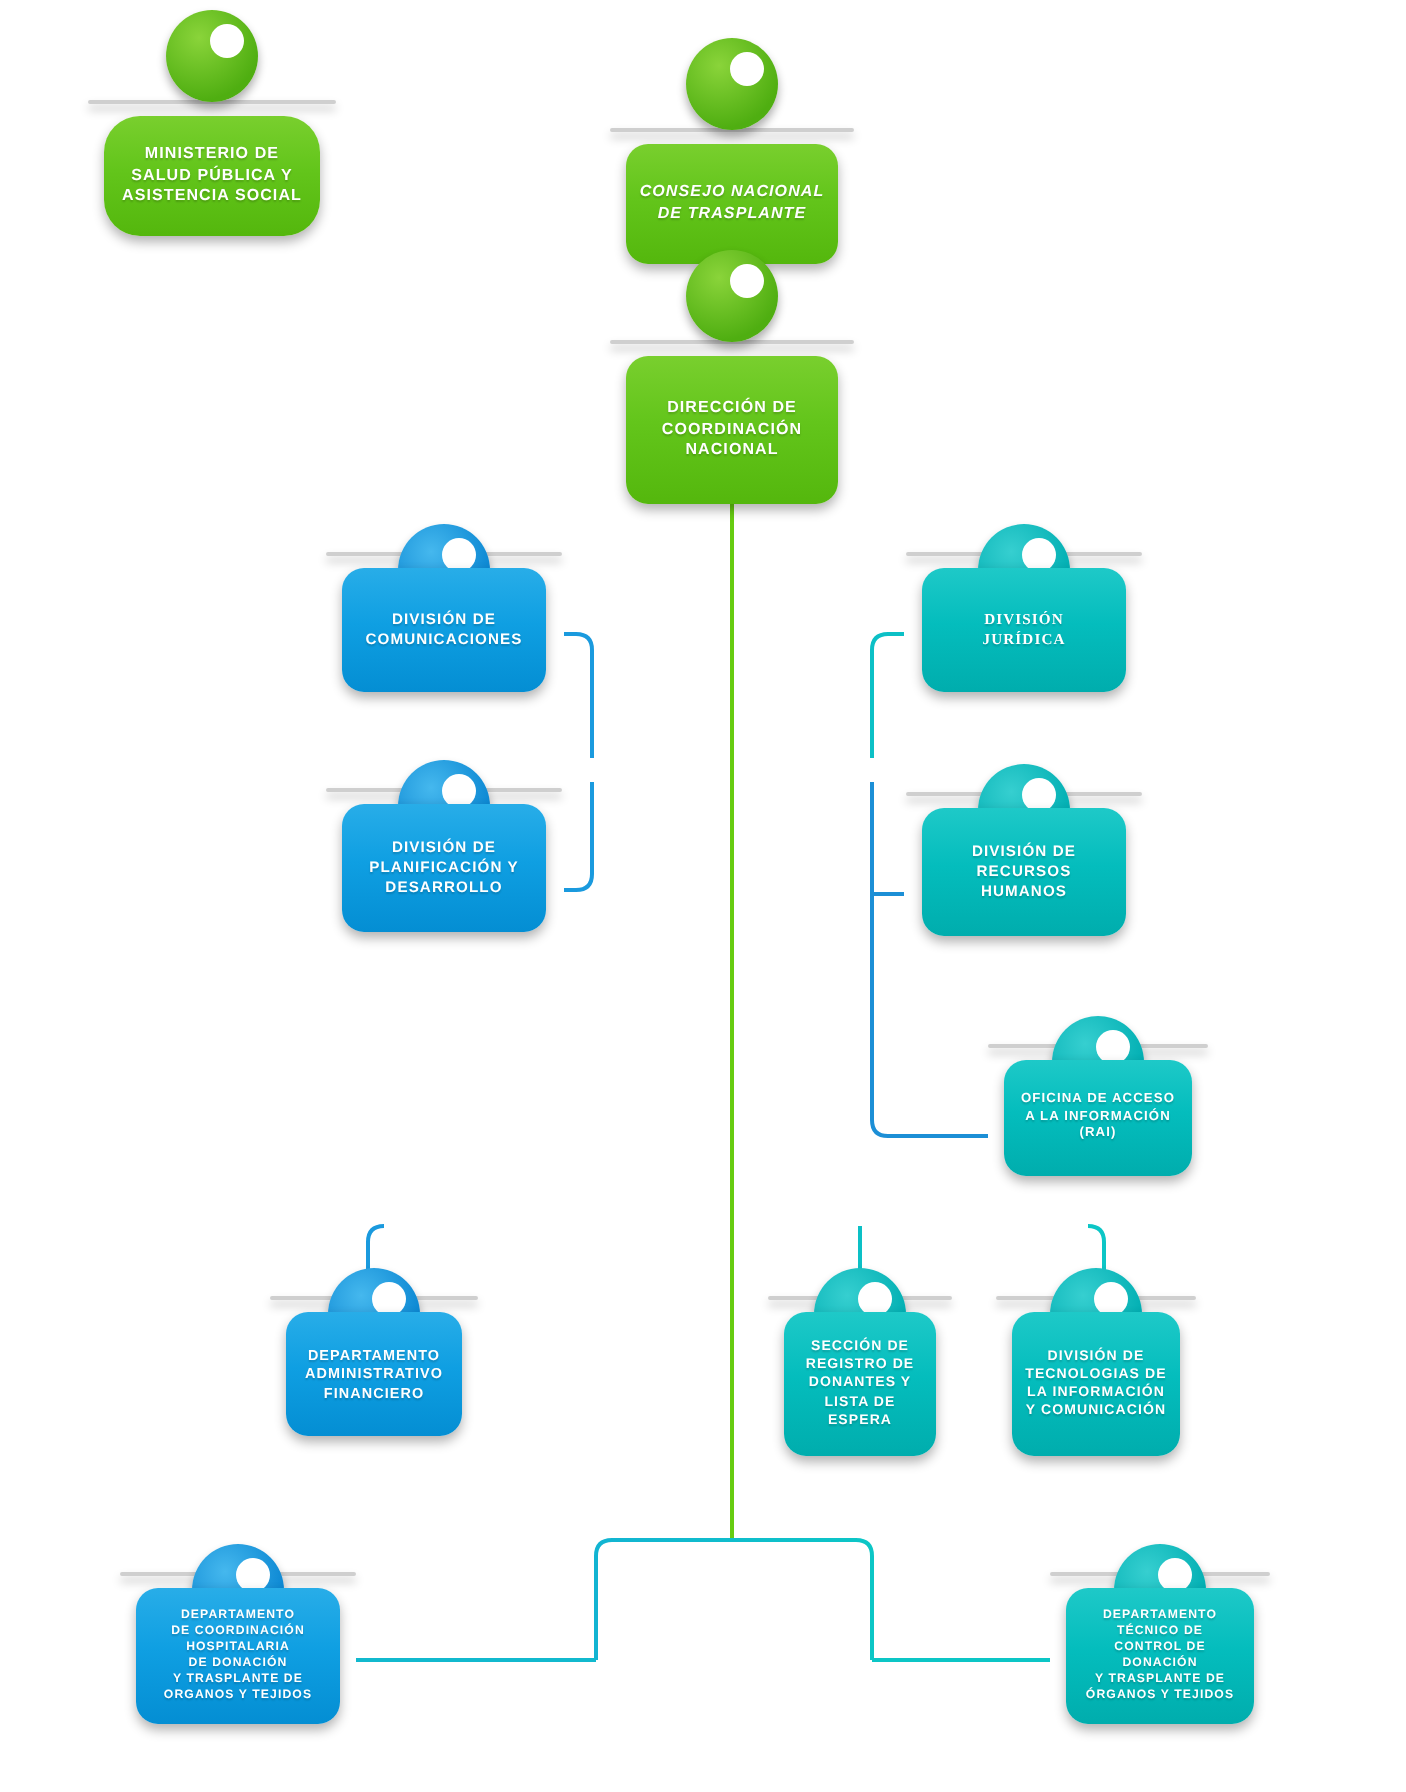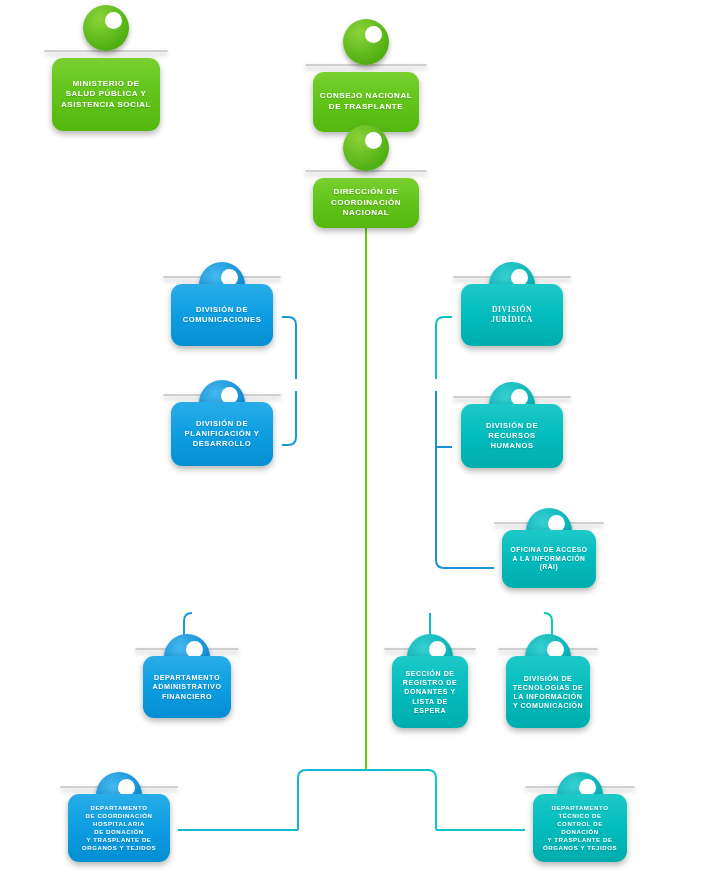"MINISTERIO DE" #n-ministerio .card { border-radius: none -> 18px; height: 73px -> 60px }
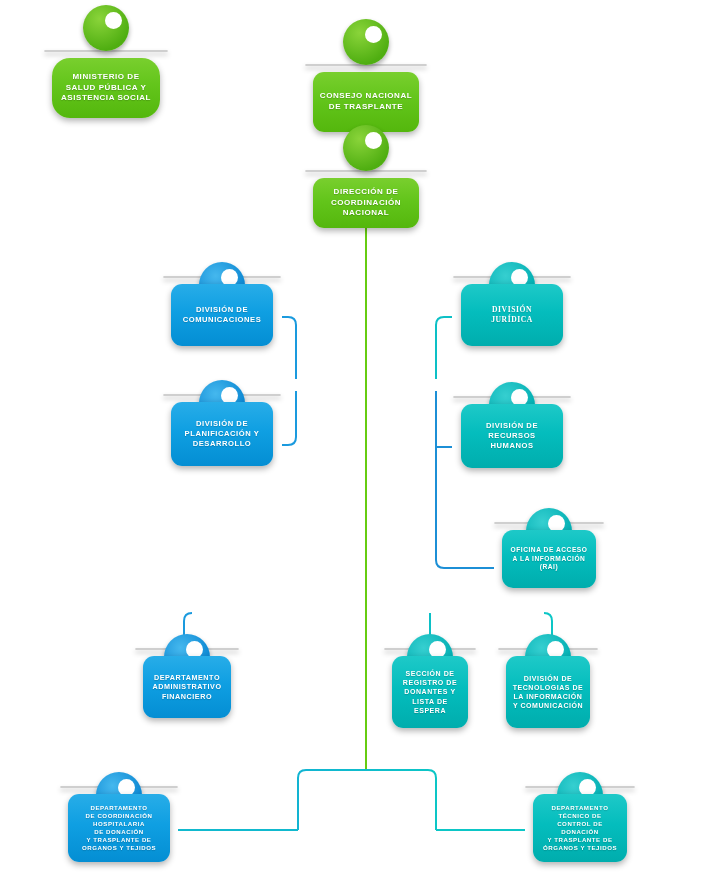"CONSEJO NACIONAL" #n-consejo .card { font-style: none -> italic }
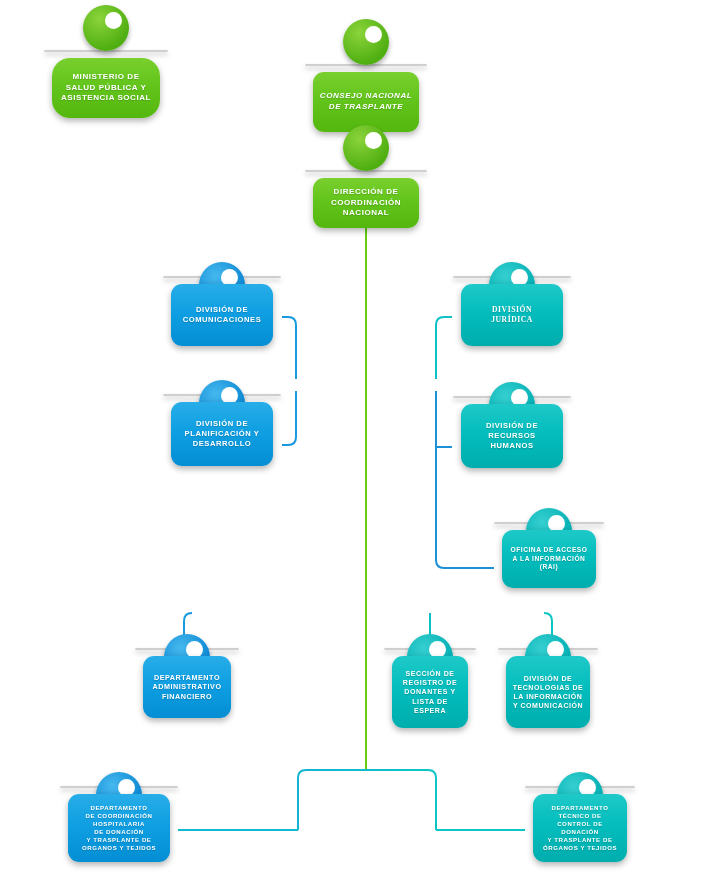"DIRECCIÓN DE" #n-direccion .card { height: 50px -> 74px }
